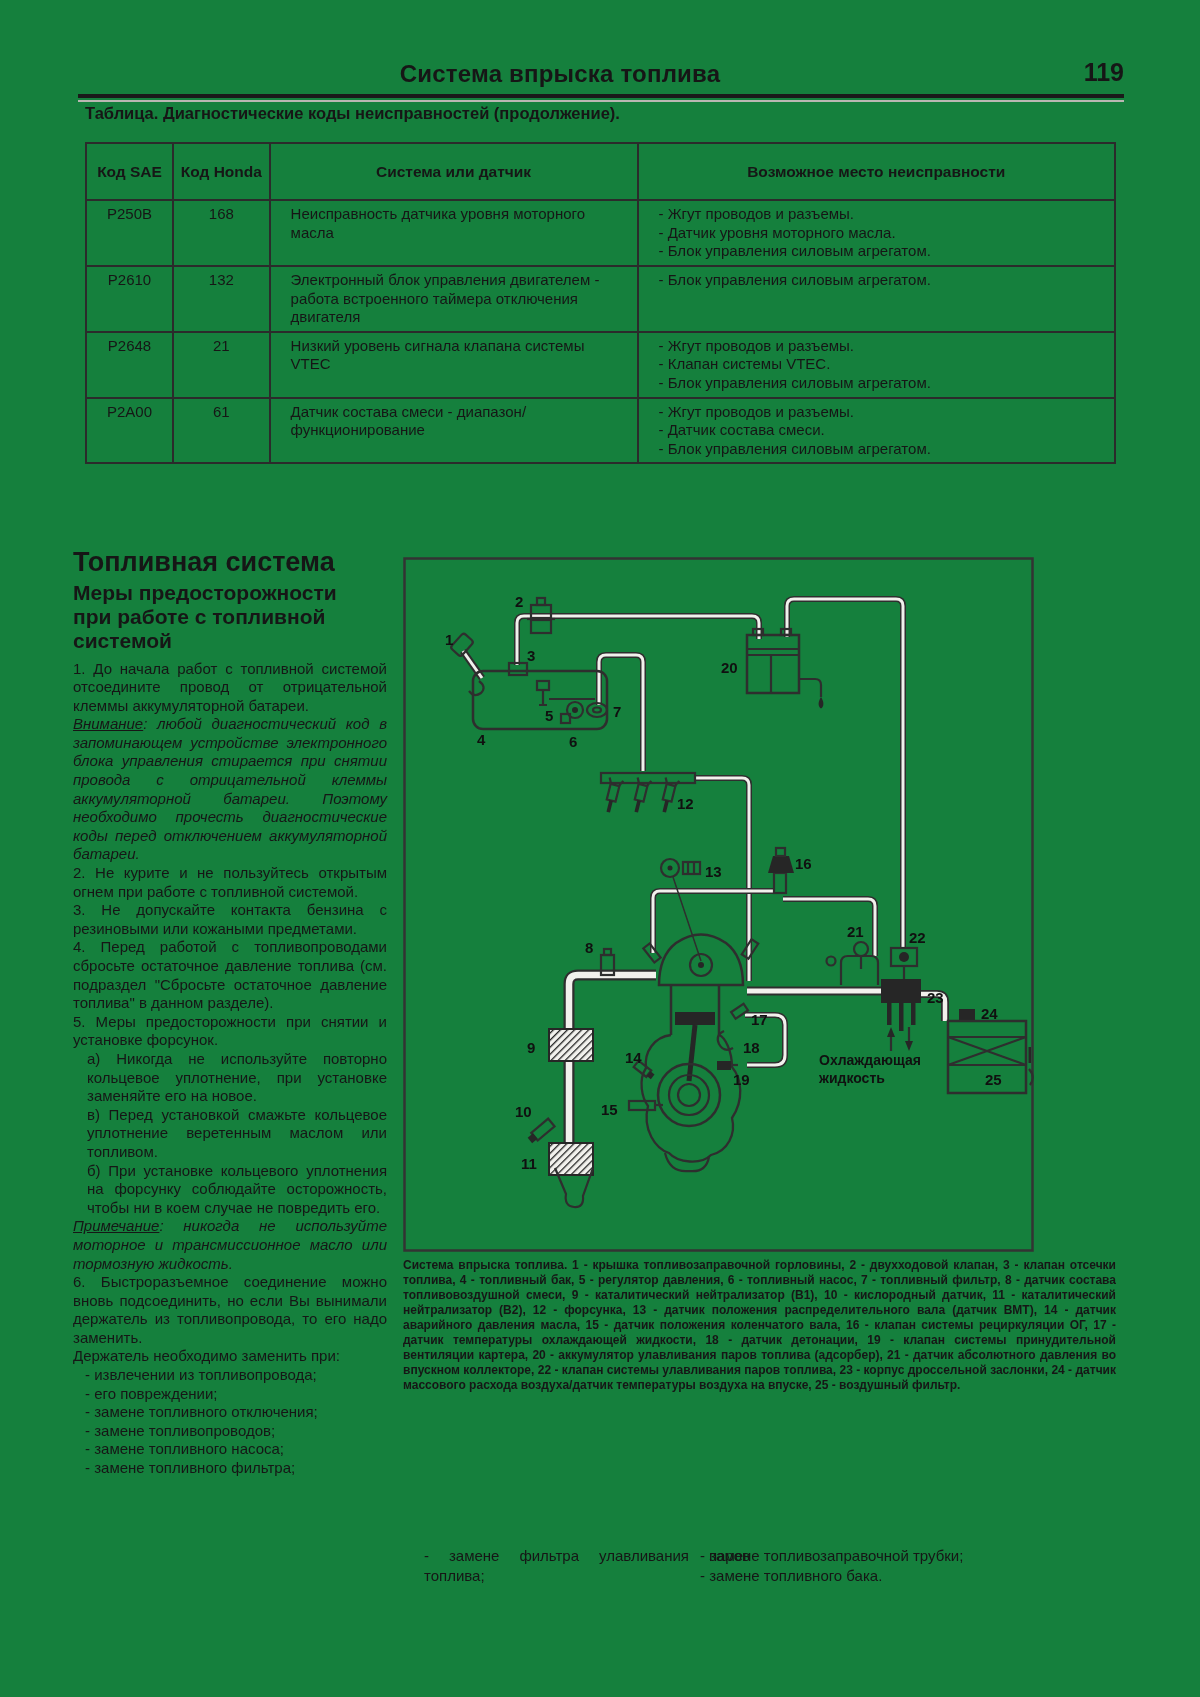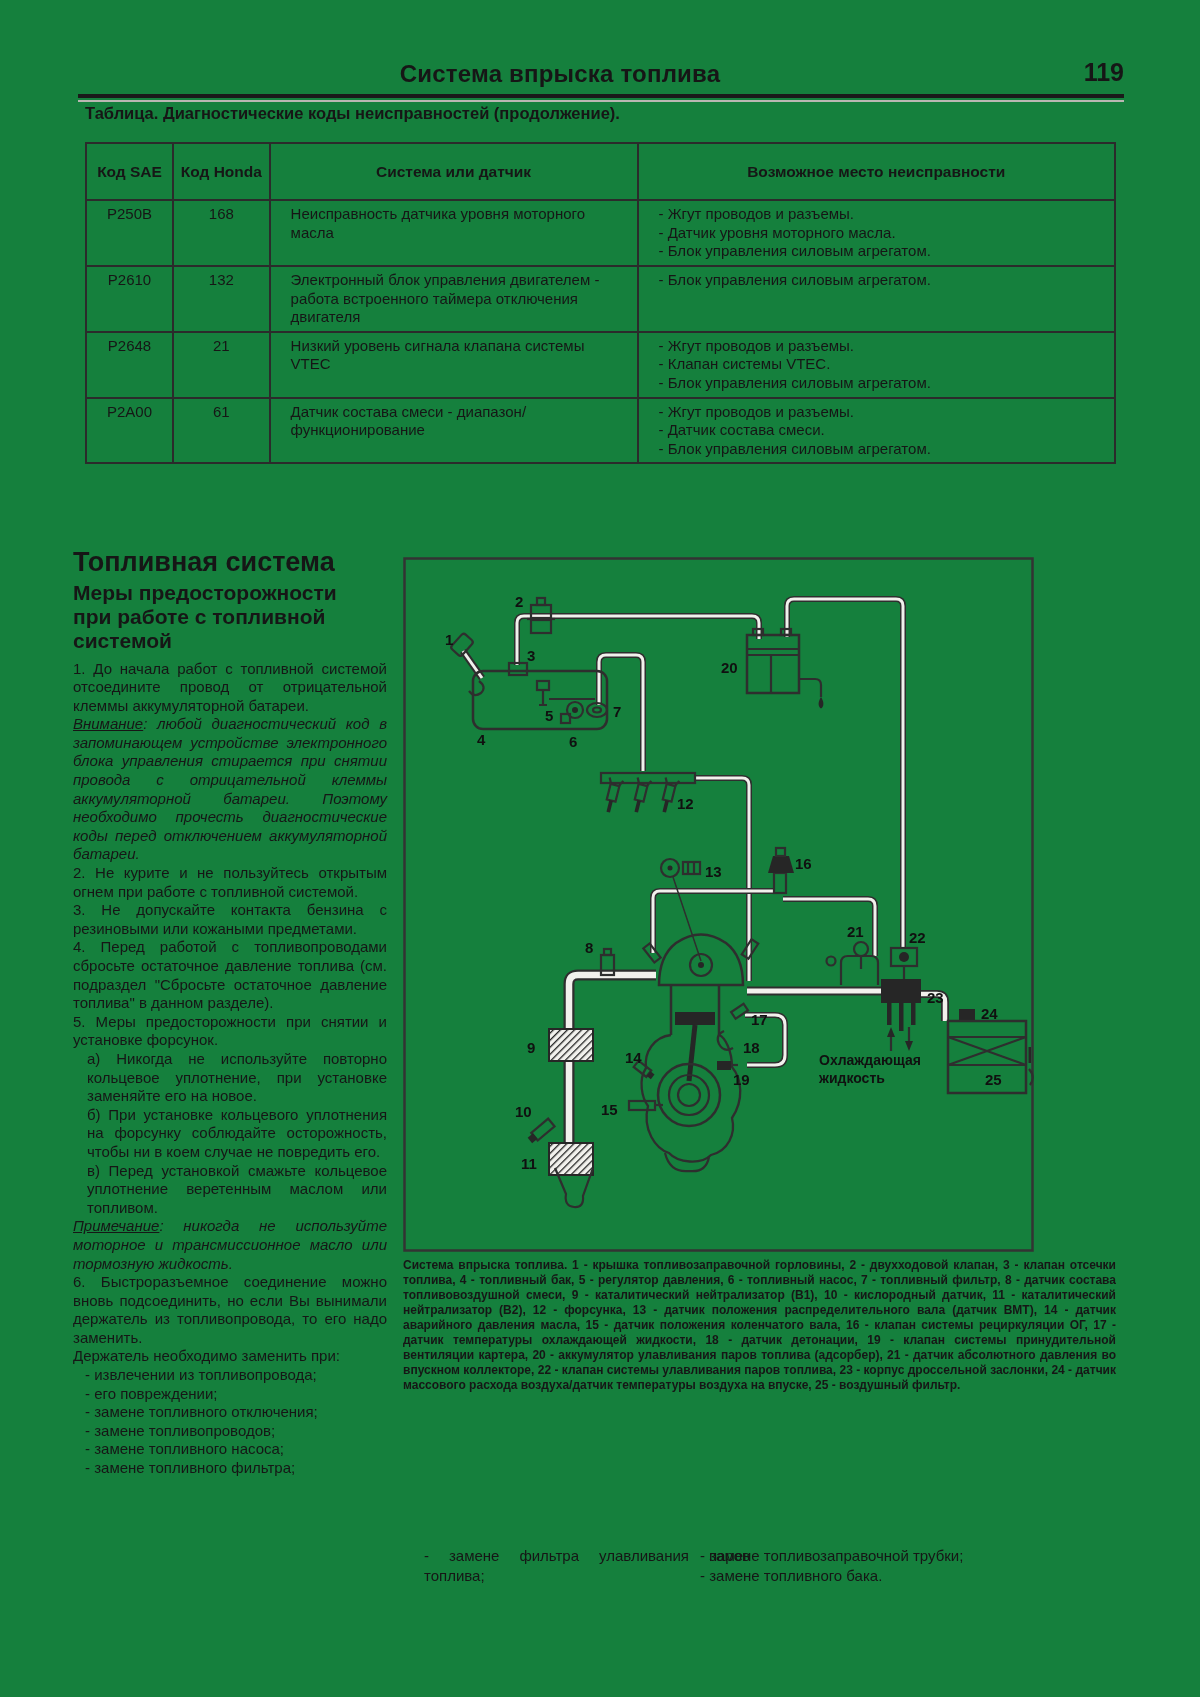"б) При установке кольцевого уплотнения" p.sub { order: before "в) Перед установкой смажьте кольцевое" -> after "в) Перед установкой смажьте кольцевое" }
